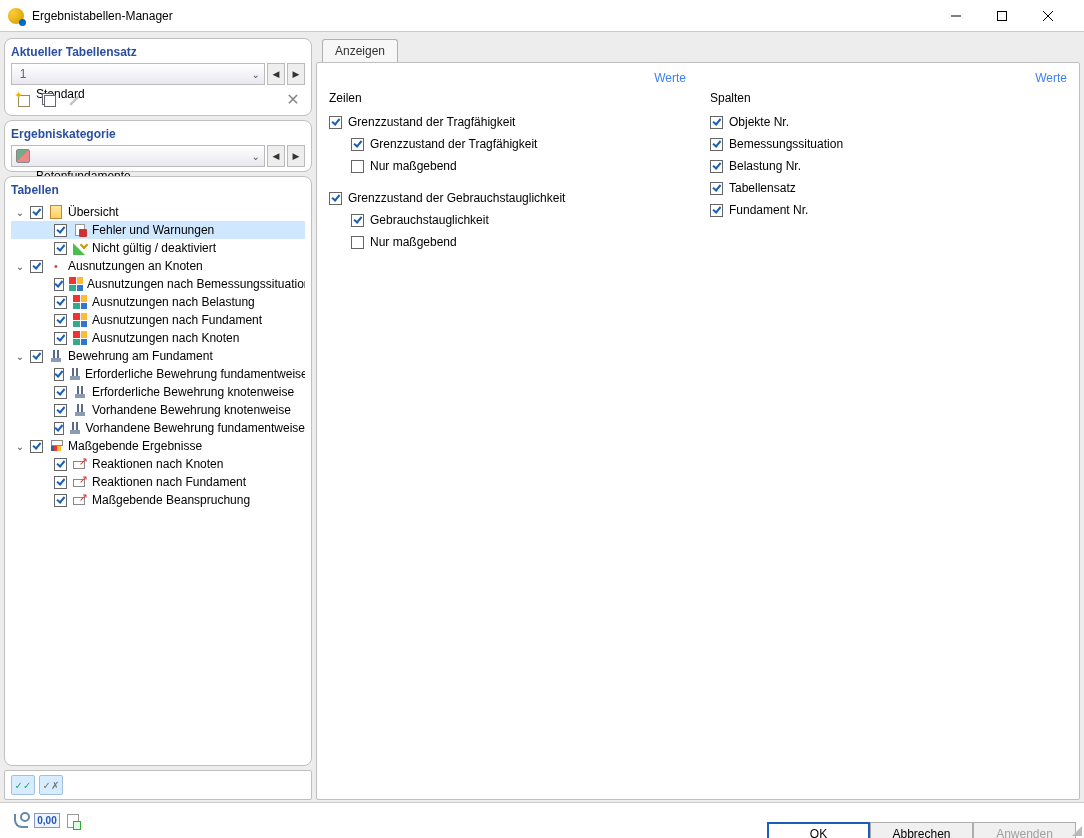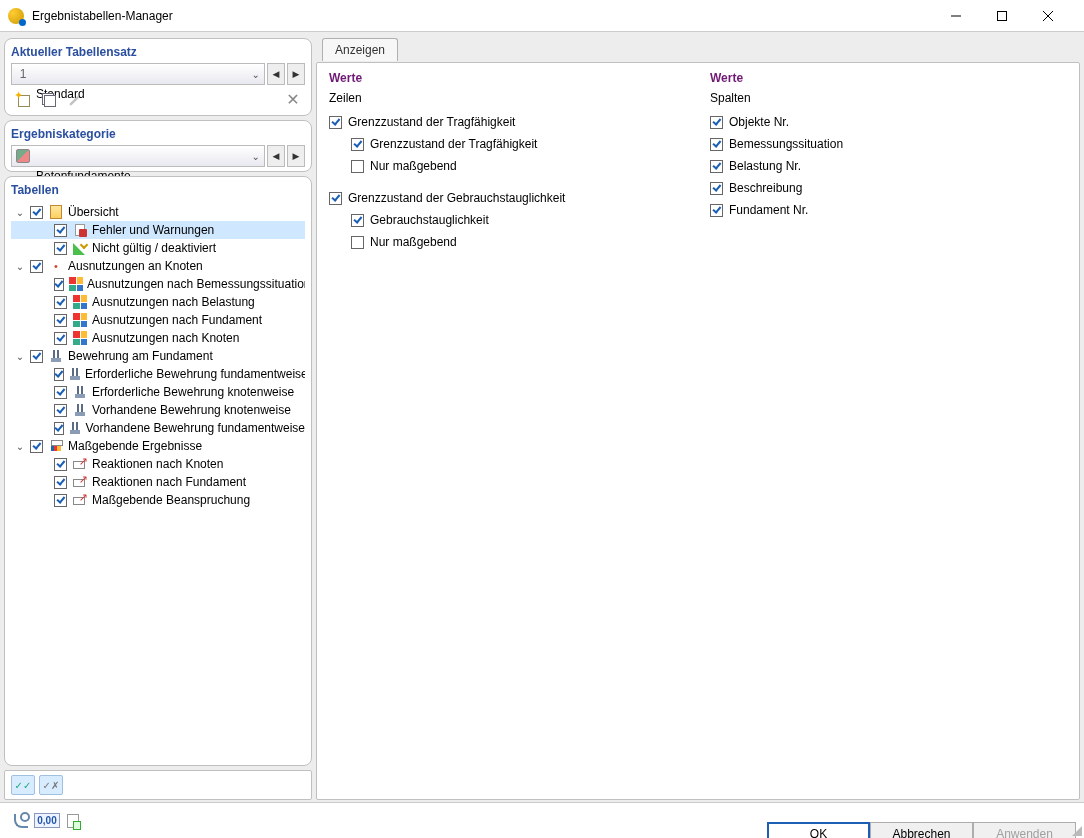"Anzeigen" .tab-strip { align-items: flex-start -> center }
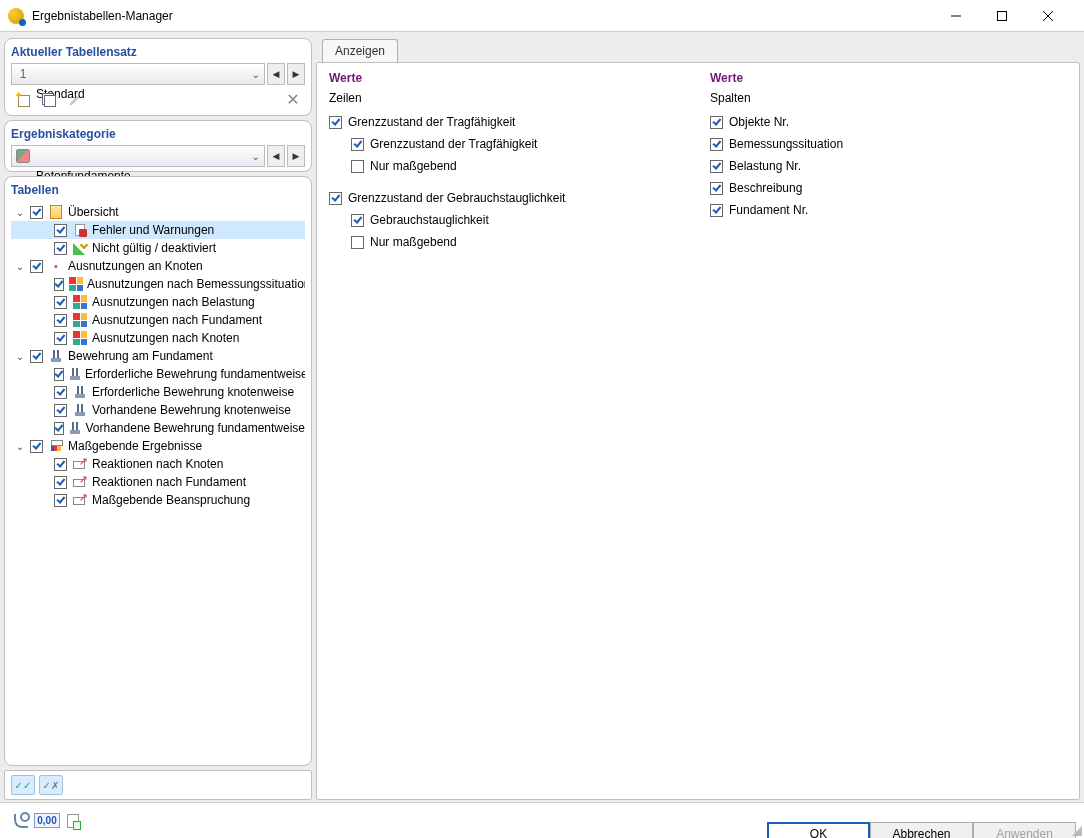"Werte" .col-hdr { color: #701a75 -> #3b82f6; font-weight: 700 -> 400; text-align: none -> right }
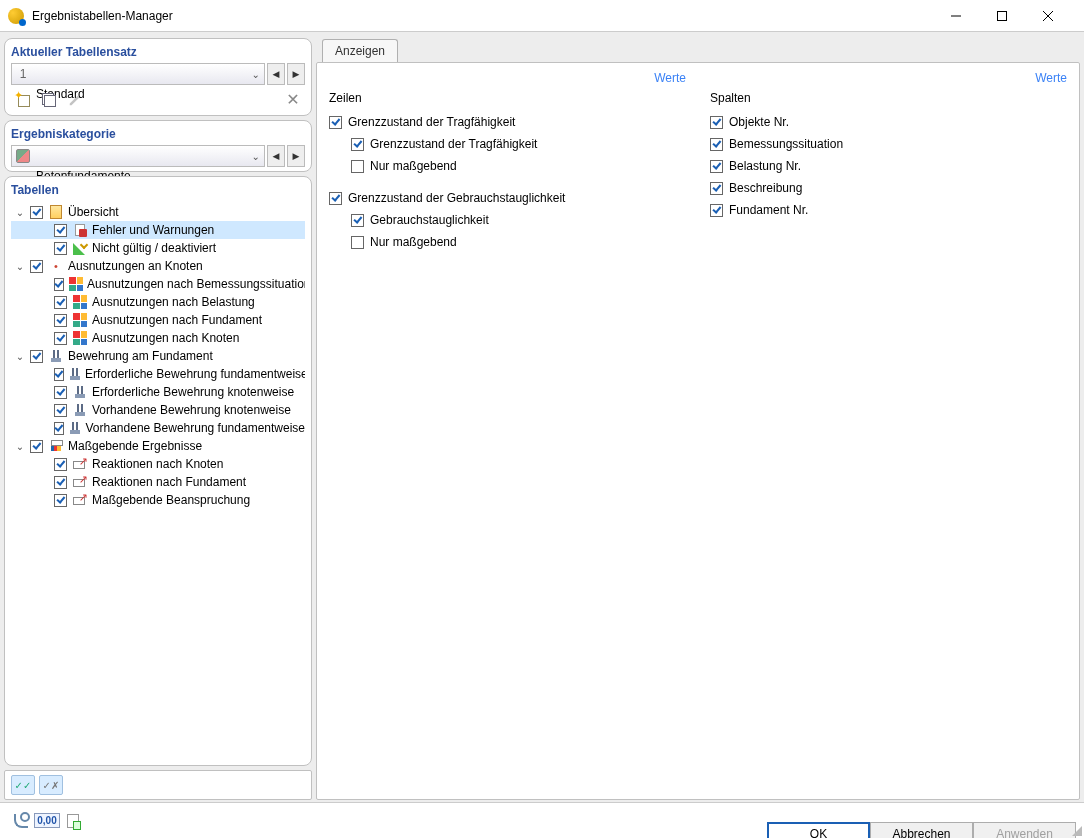"Beschreibung" span { text: Beschreibung -> Tabellensatz }
